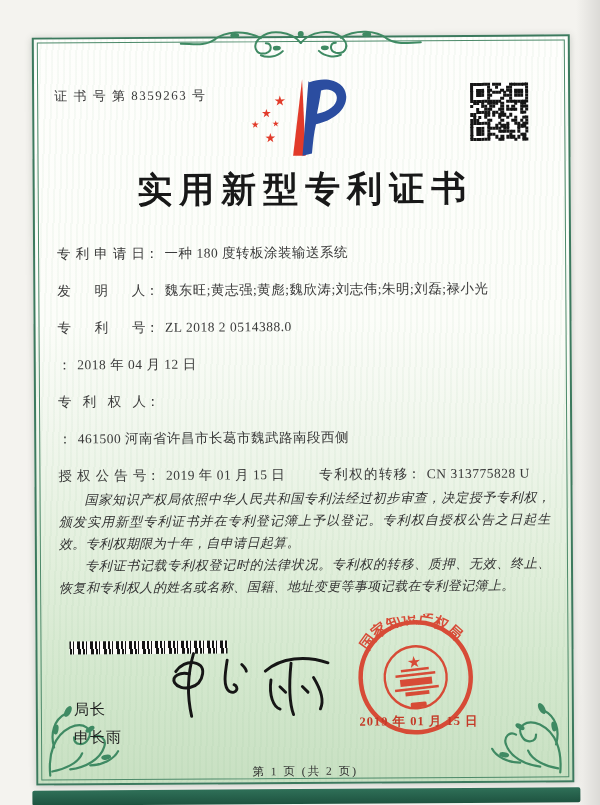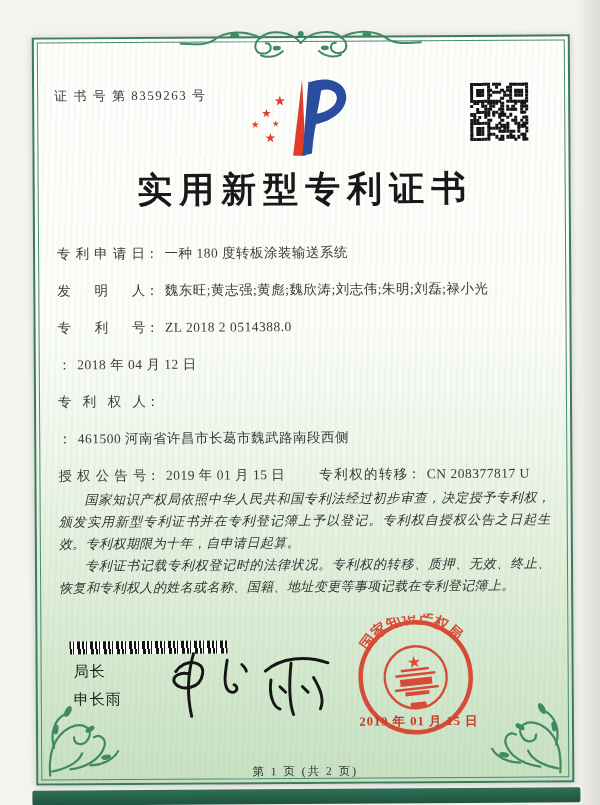"CN 208377817 U" span.fvalue { text: 208377817 -> 313775828 }
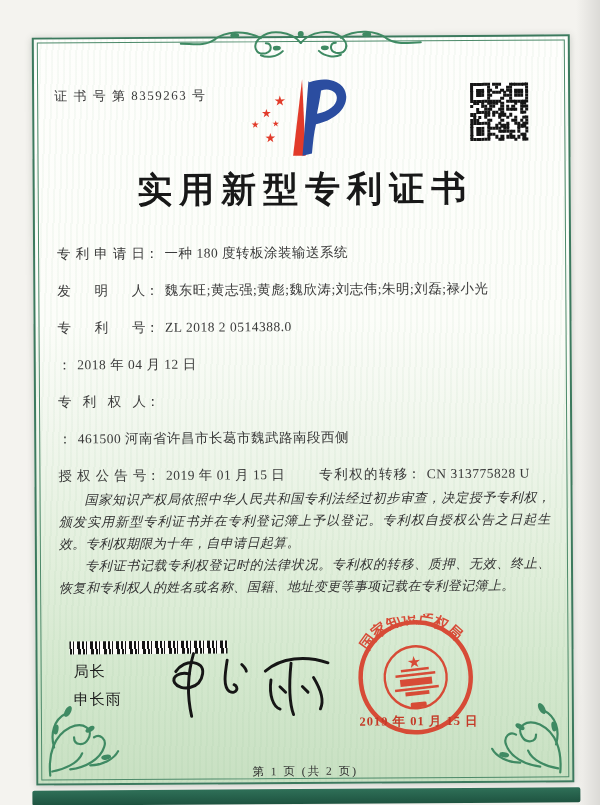"局长" .director { top: 618px -> 656px }
